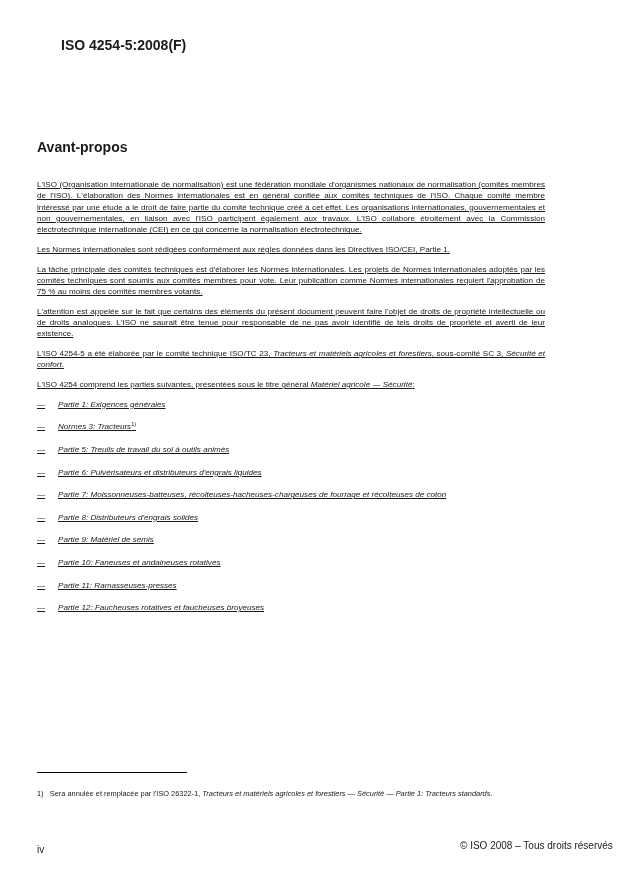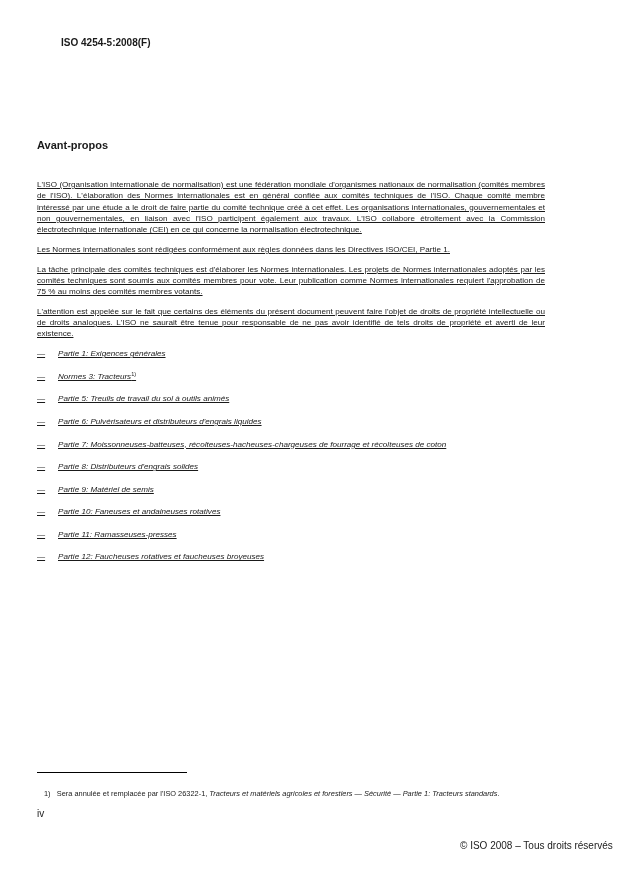"ISO 4254-5:2008(F)" .header { font-size: 10px -> 14px }
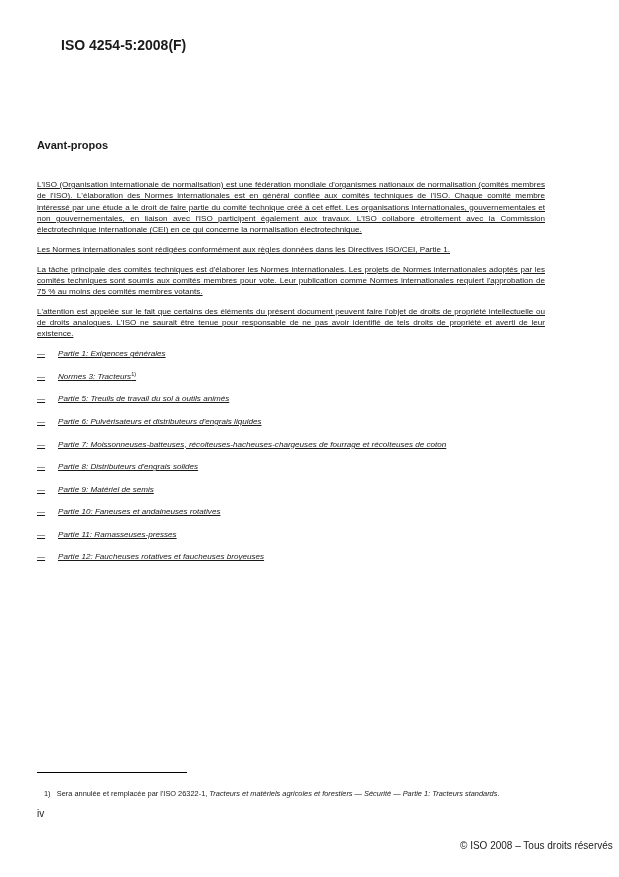"Avant-propos" .title { font-size: 11px -> 14px }
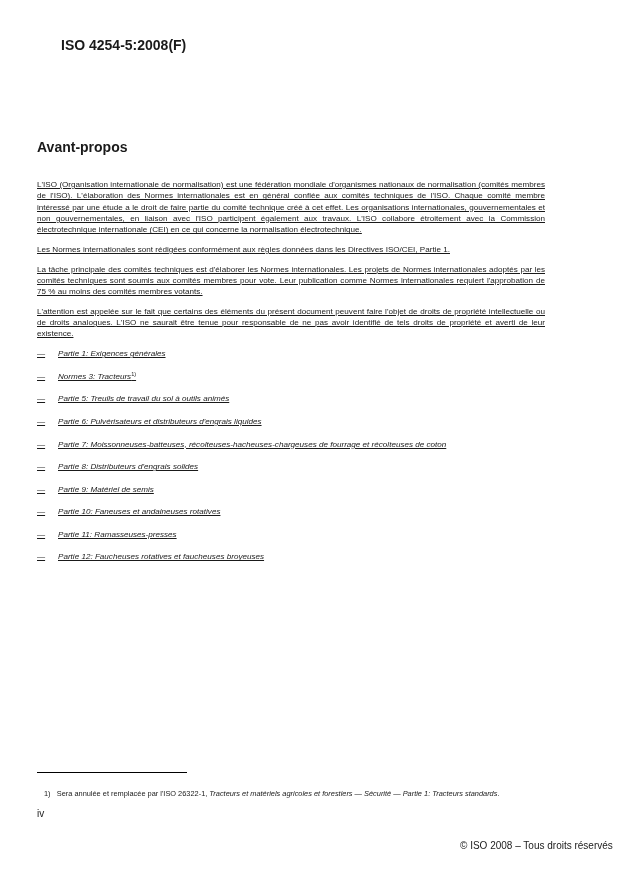"L'ISO 4254-5 a été élaborée" p { html: none -> <p><span>L'ISO 4254-5 a été élaborée par le comité technique ISO/TC 23, </span><i>Tracteurs et matériels agricoles et forestiers</i><span>, sous-comité SC 3, </span><i>Sécurité et confort</i><span>.</span></p> }
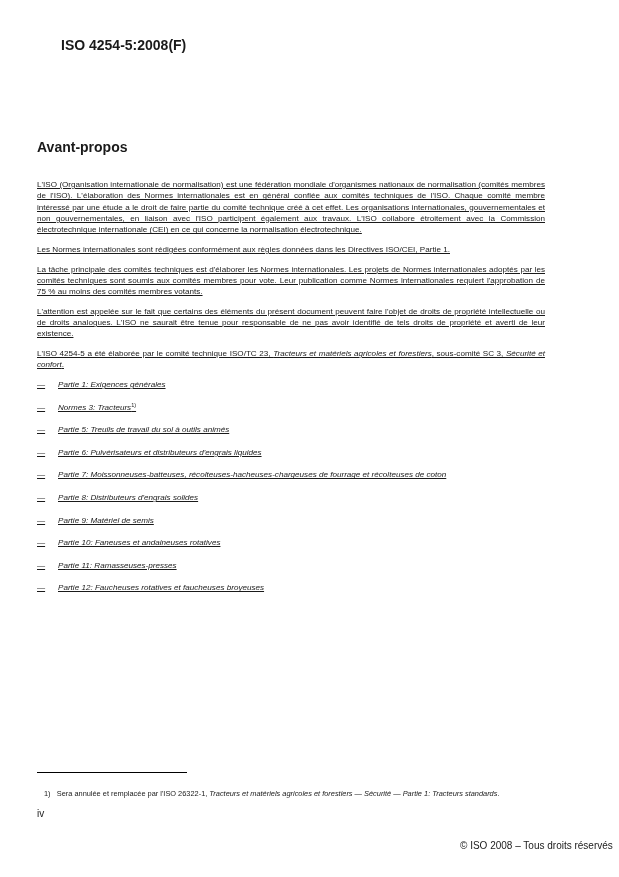"L'ISO 4254 comprend les parties" p { html: none -> <p><span>L'ISO 4254 comprend les parties suivantes, présentées sous le titre général </span><i>Matériel agricole — Sécurité</i><span>:</span></p> }
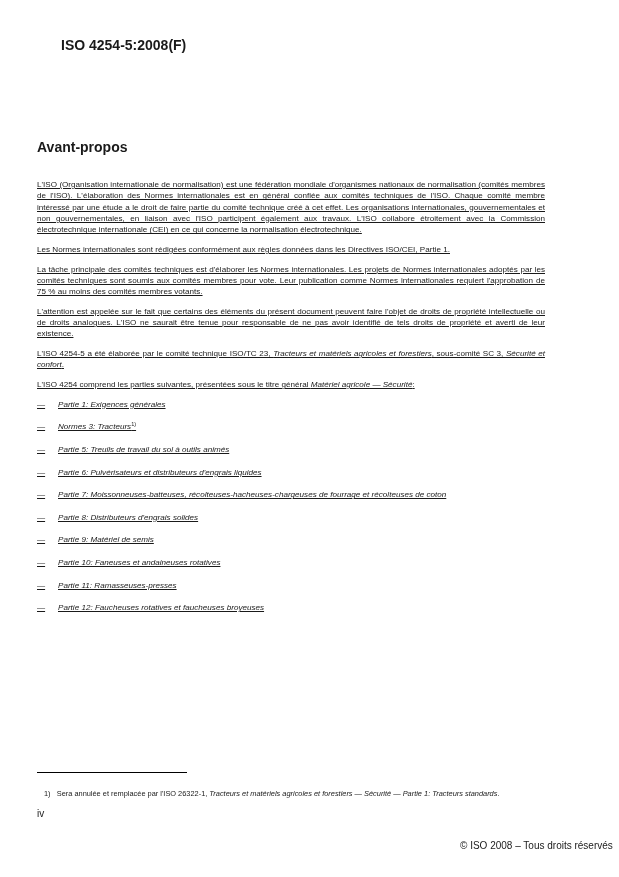"1) Sera annulée et remplacée" .footnote { margin-left: 7px -> none }
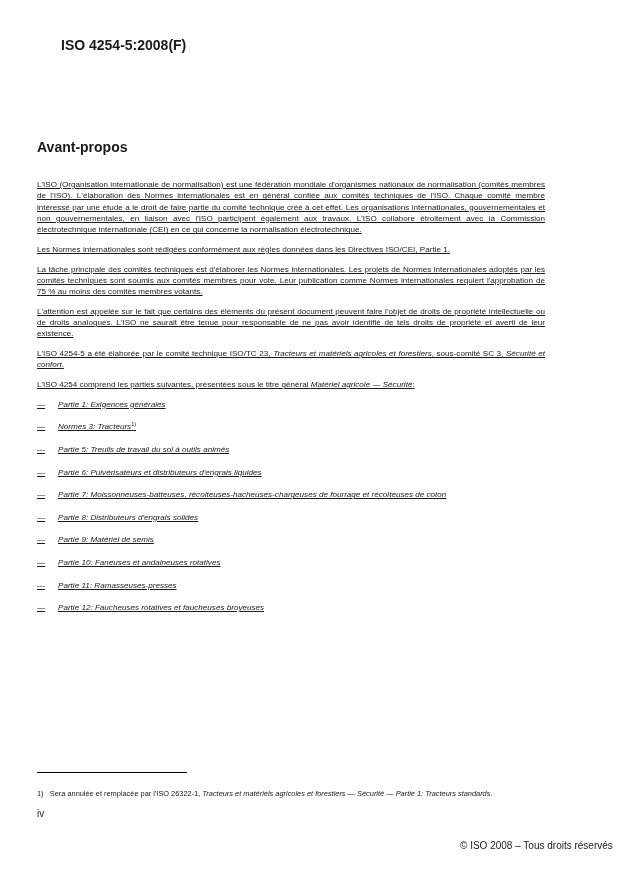"iv" .page-no { top: 808px -> 844px }
